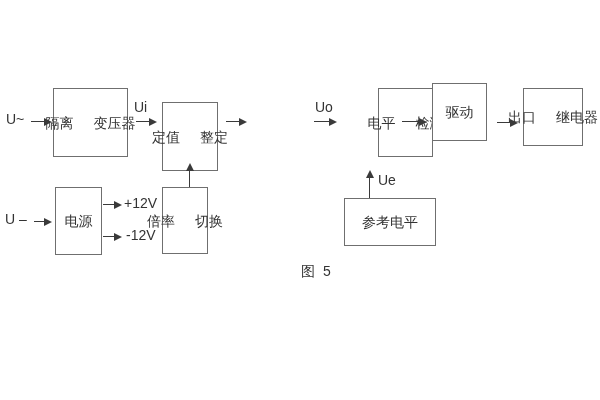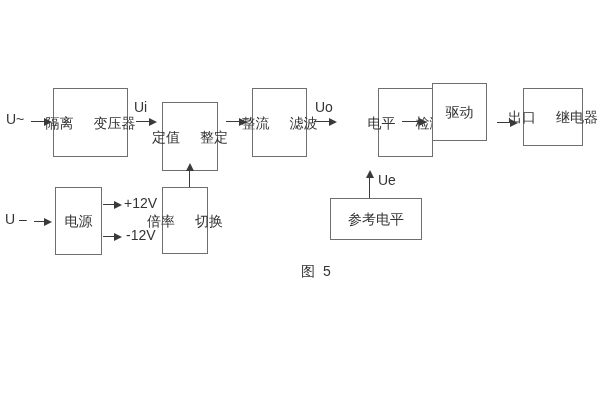"整流" div.box { html: <div> <span>整流</span> <span>滤波</span> </div> -> none }
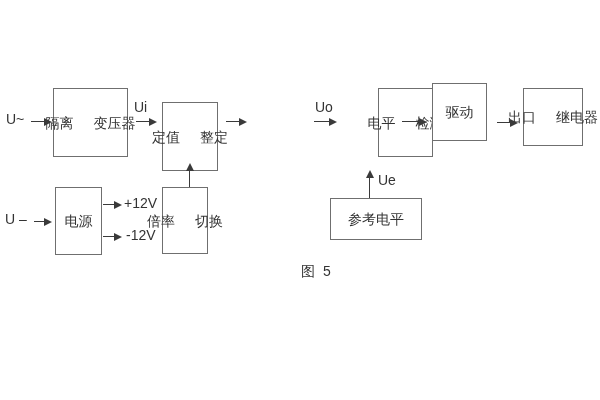"参考电平" .b-reference { height: 42px -> 48px; left: 330px -> 344px }
